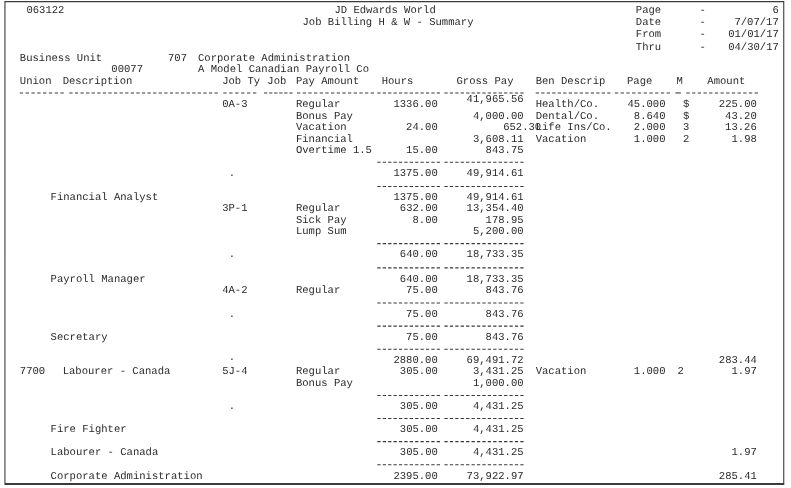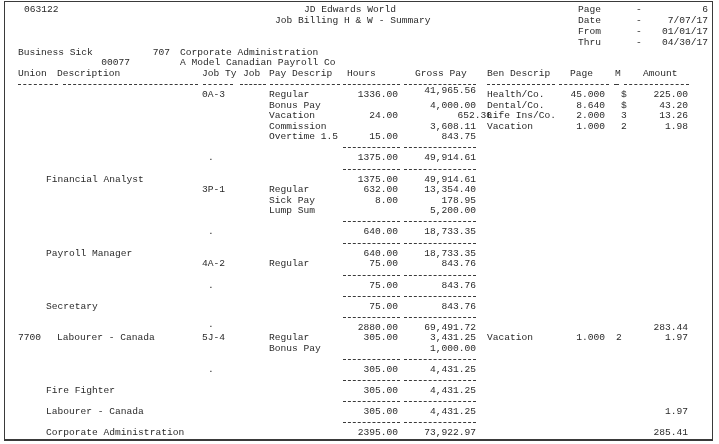"Business Sick" div.c { text: Sick -> Unit }
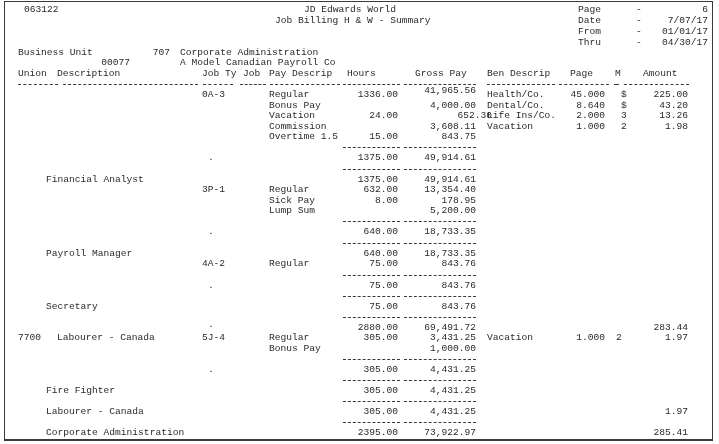"Pay Descrip" div.c { text: Descrip -> Amount }
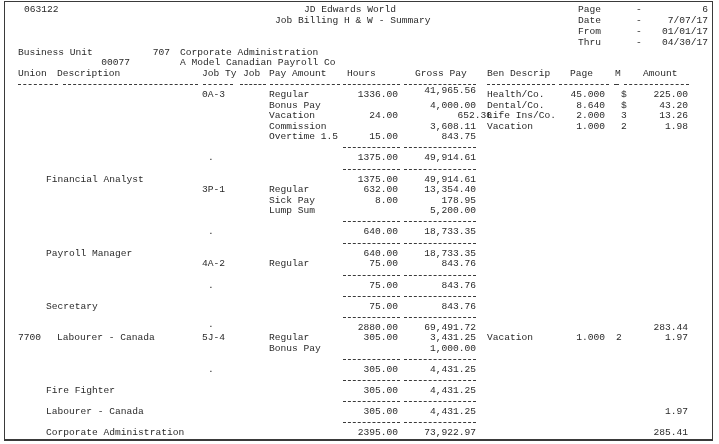"Commission" div.c { text: Commission -> Financial }
